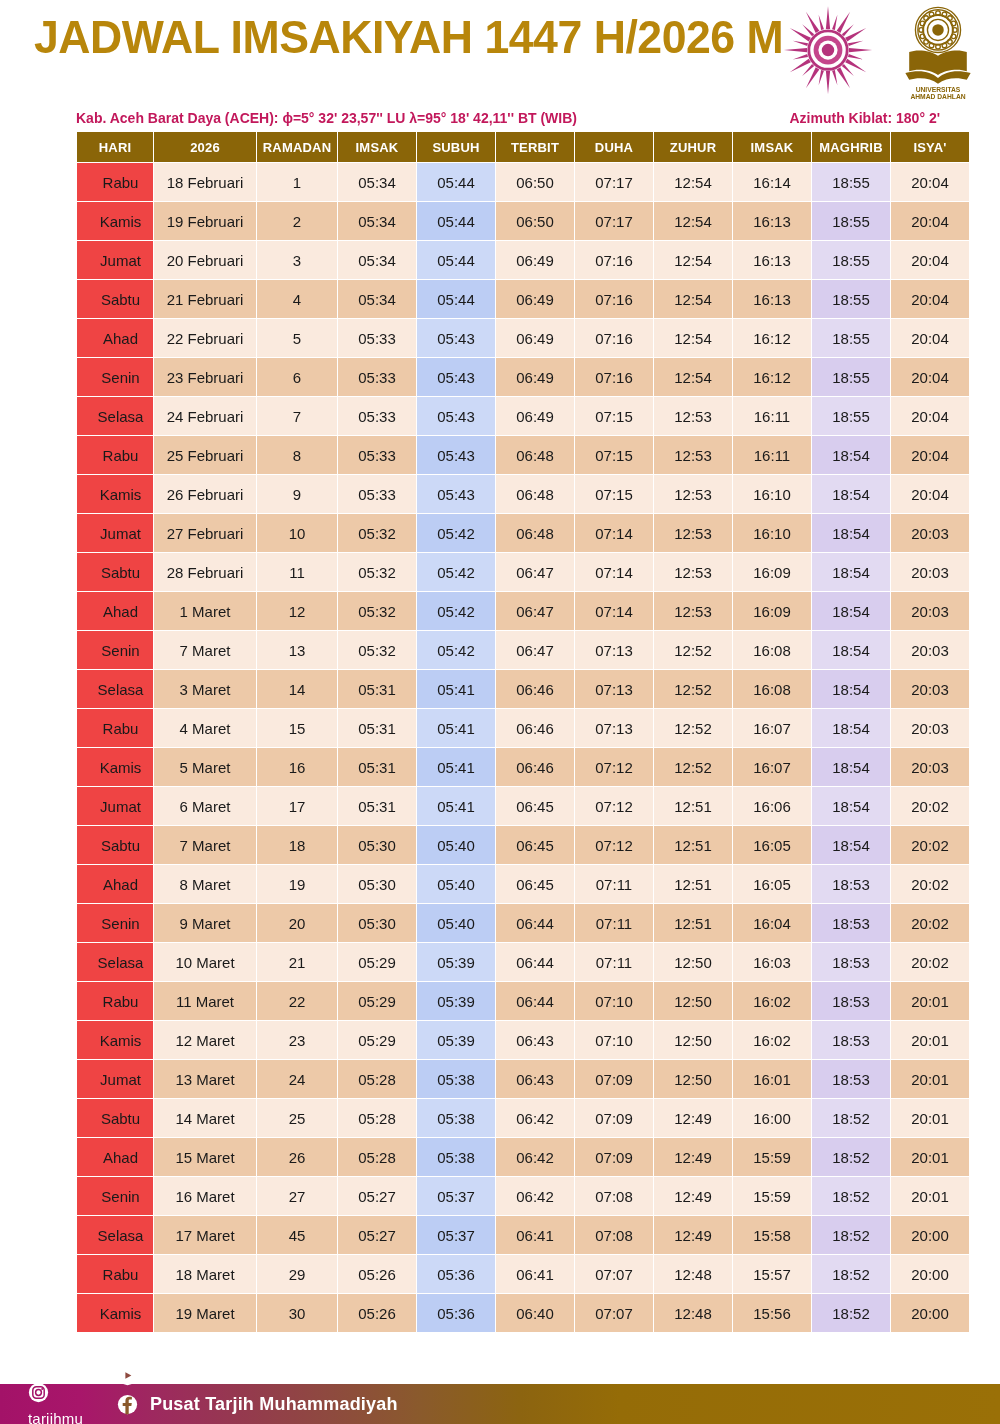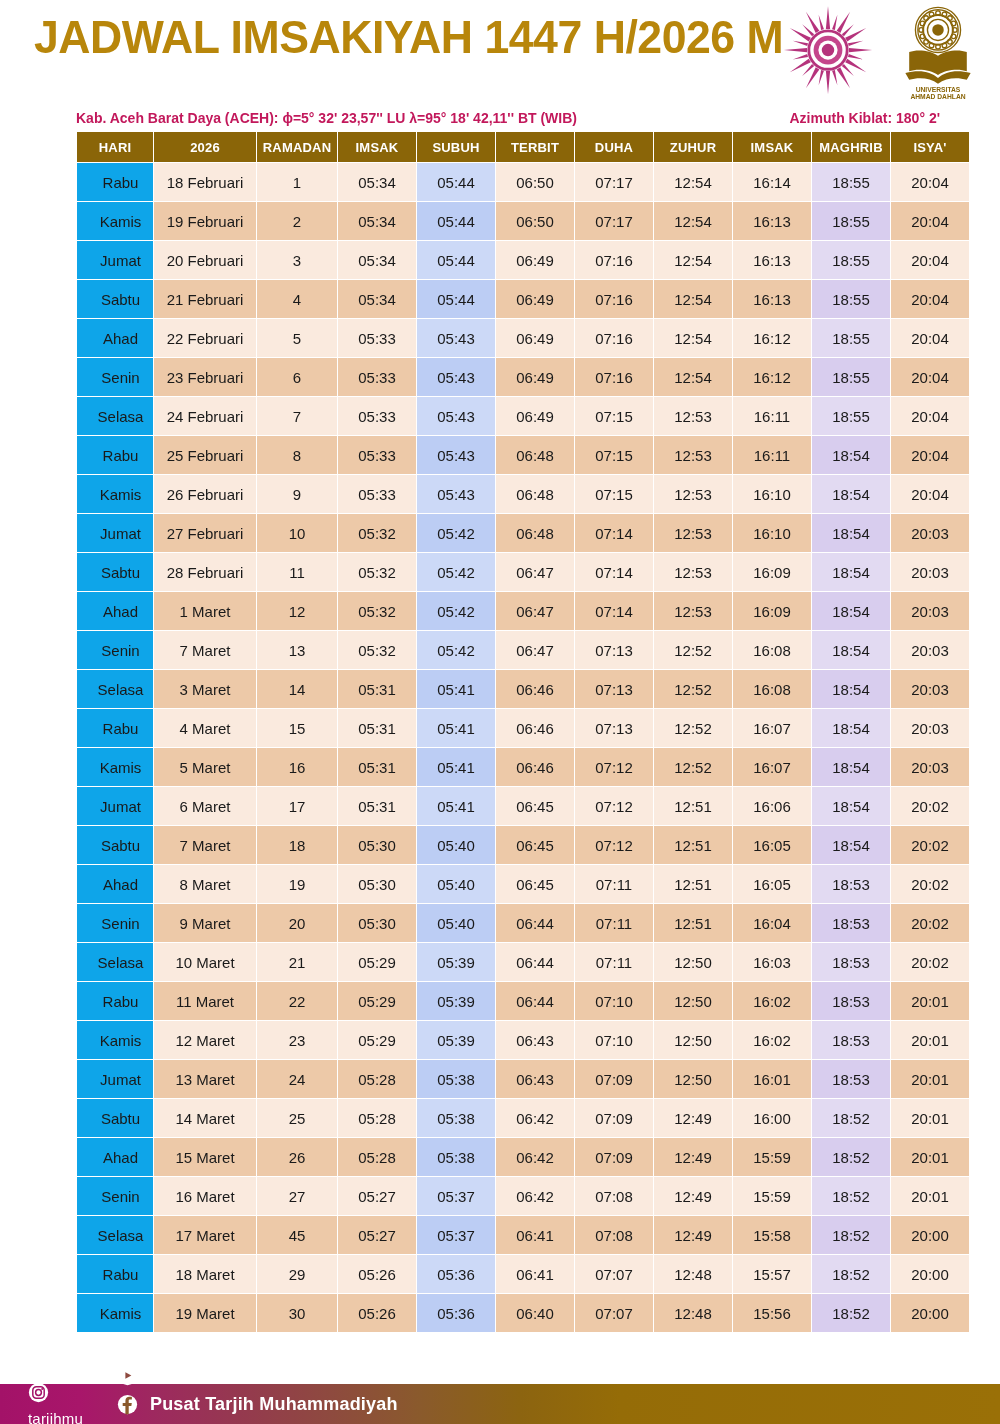"Rabu" tr.band-a td.col-hari, tr.band-b td.col-hari { background: #0ea5e9 -> #ef4444 }
